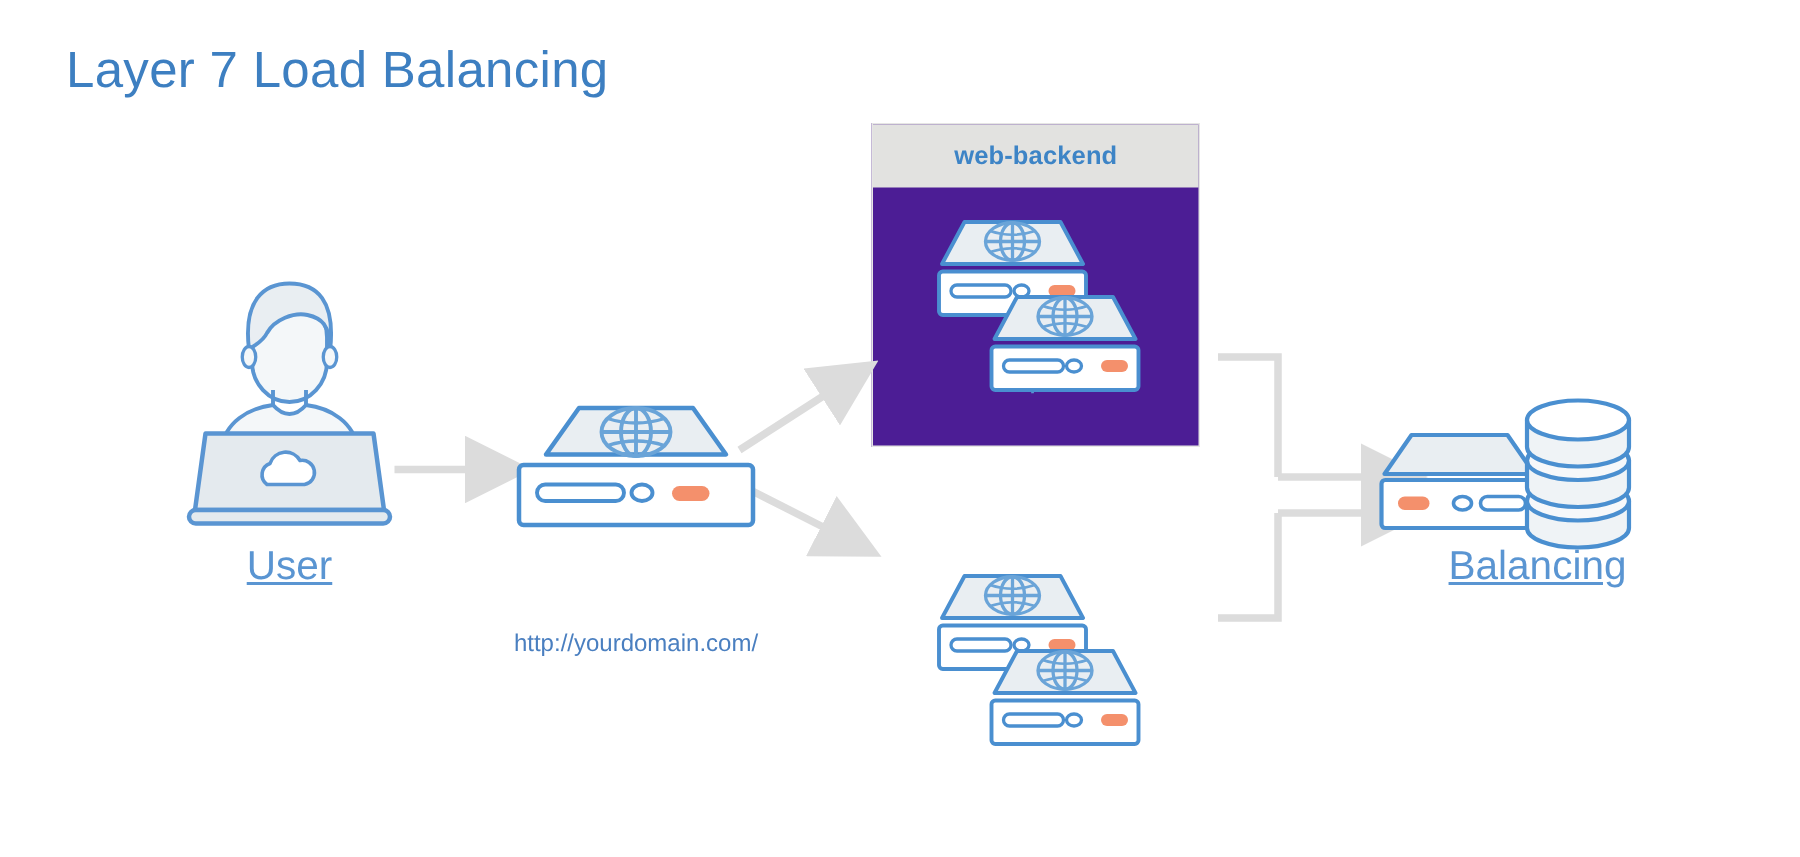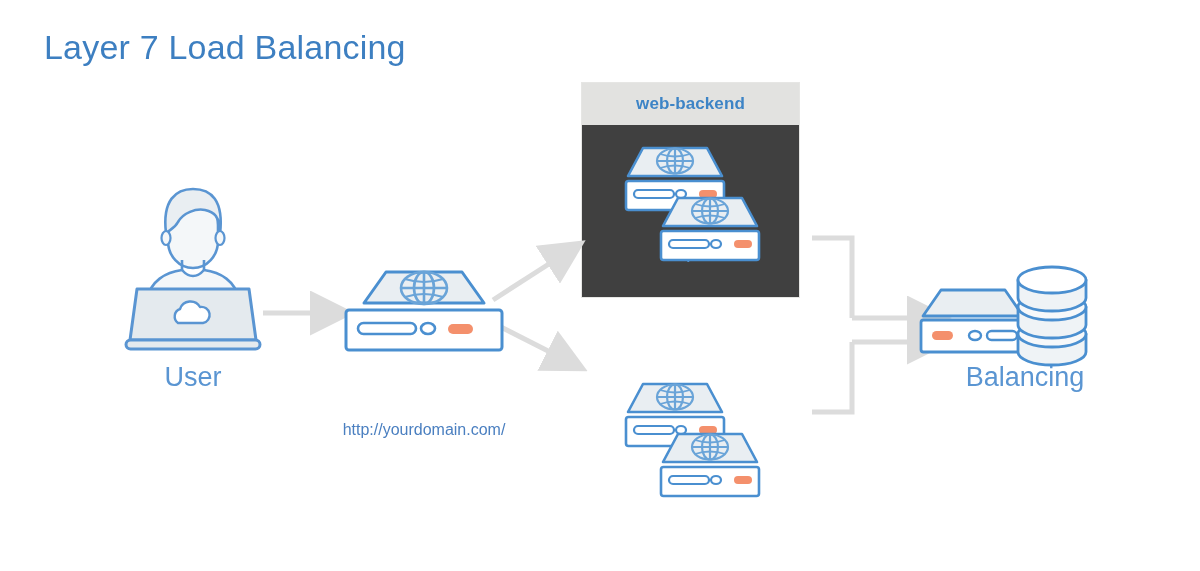"web-backend" .group-box { background: #404040 -> #4c1d95 }
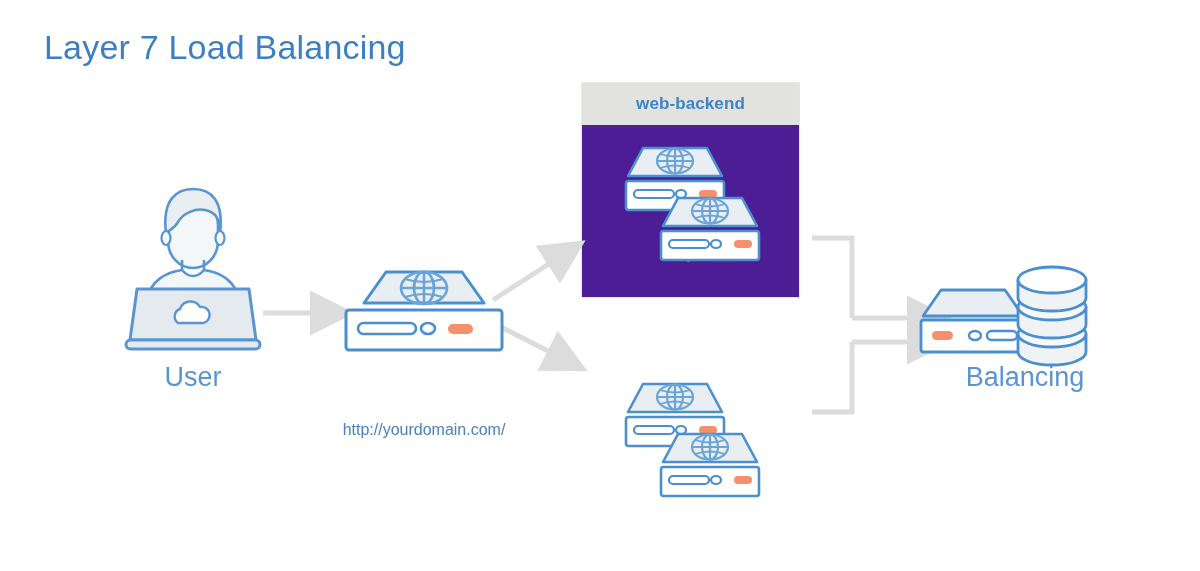"User" .node-label { text-decoration: none -> underline }
